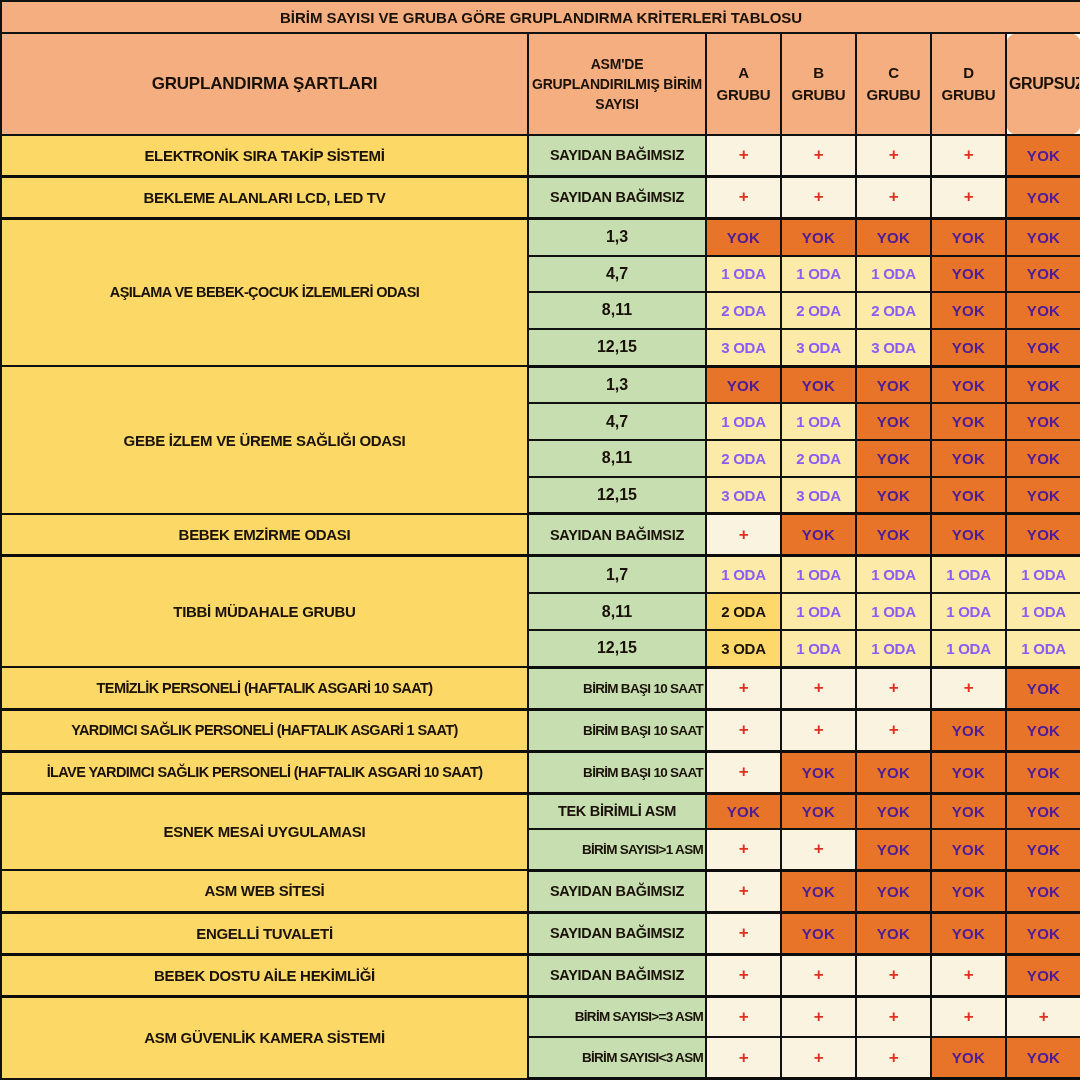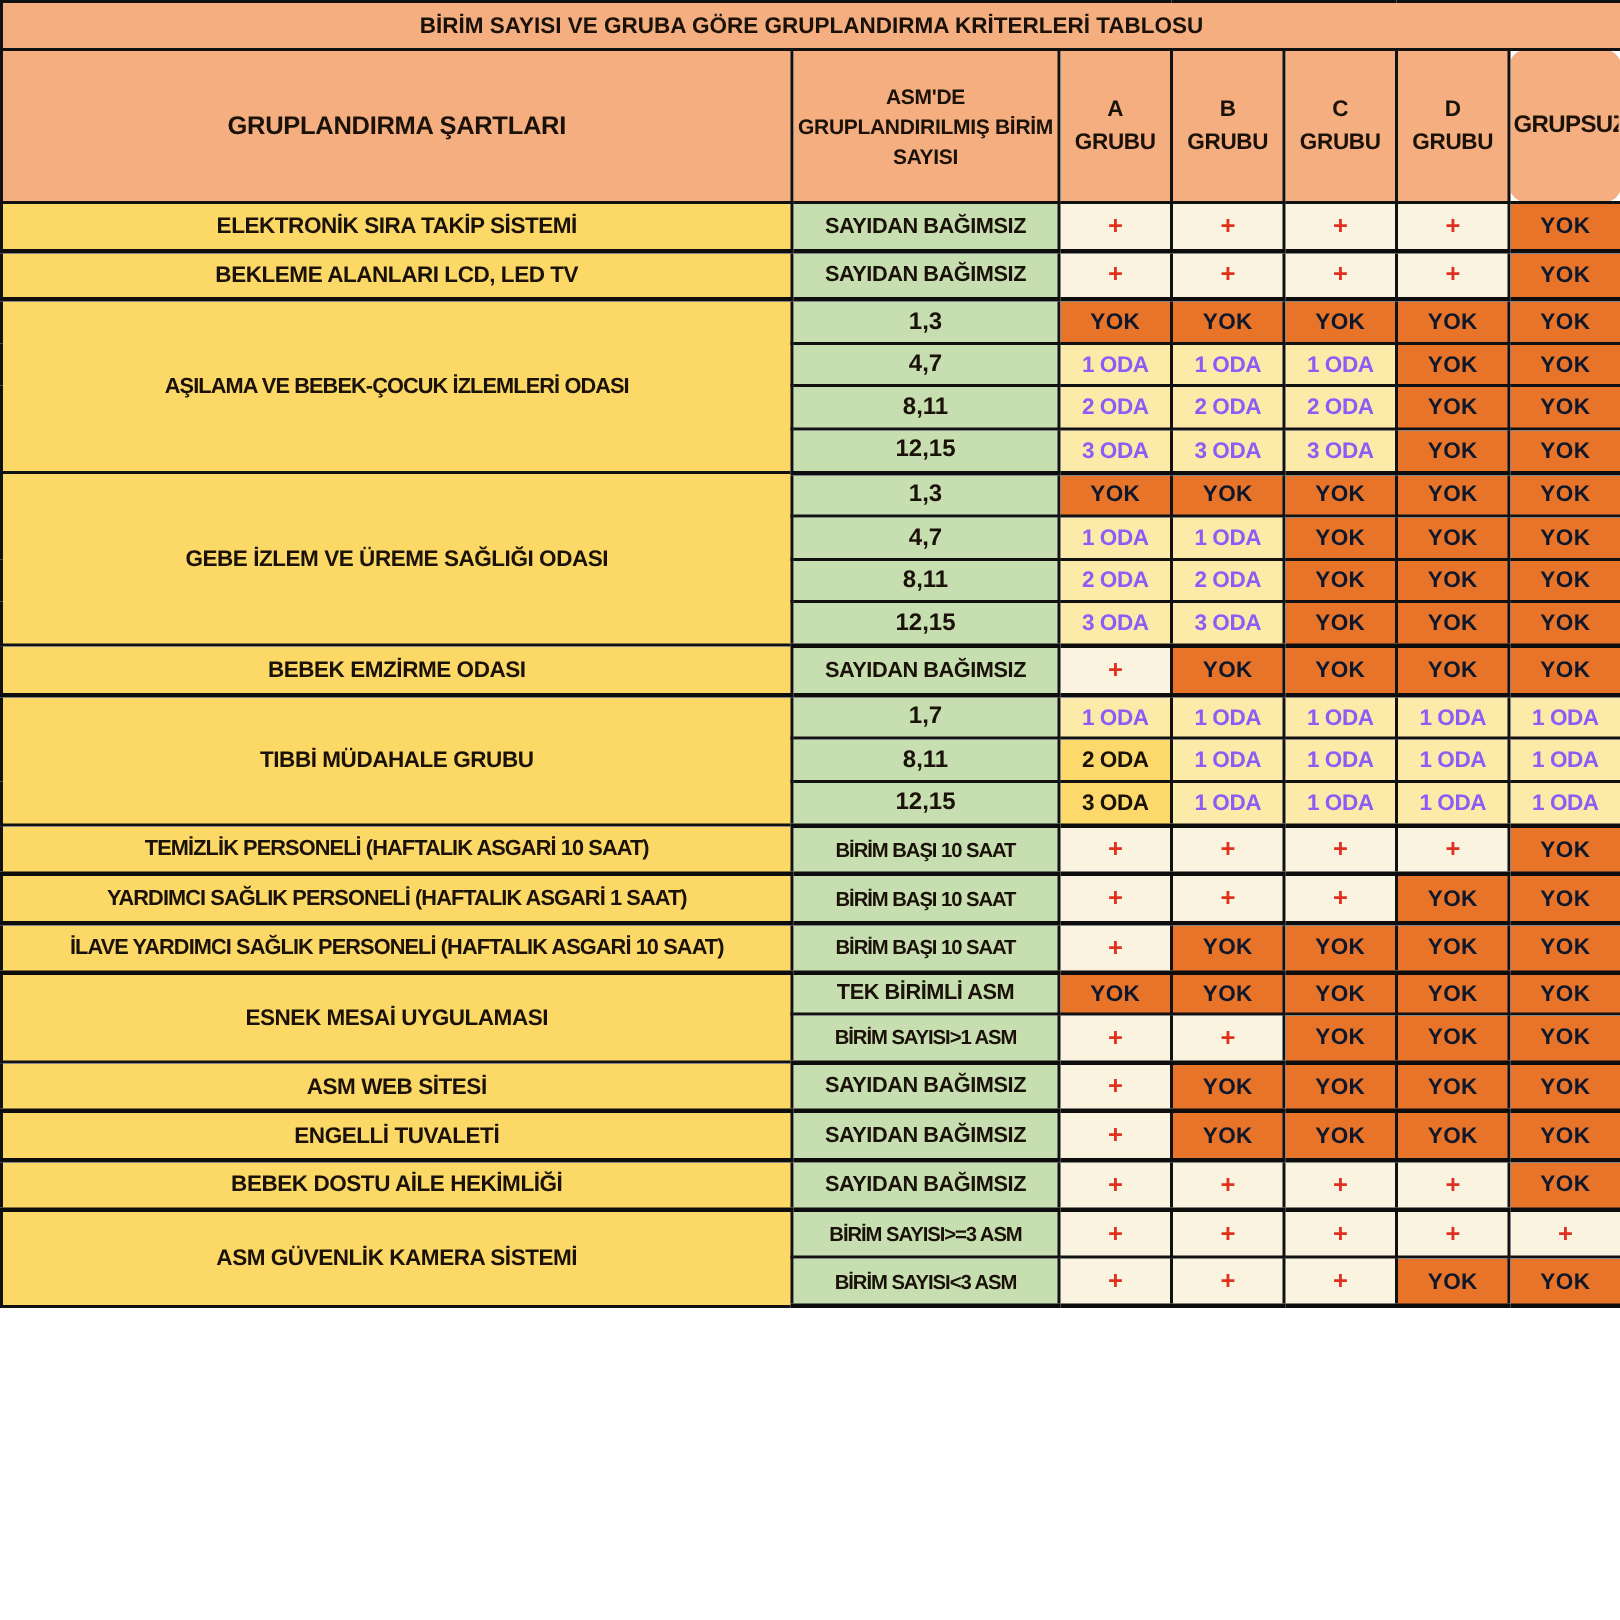"BİRİM SAYISI VE GRUBA GÖRE" #sheet { height: 872px -> 1080px }
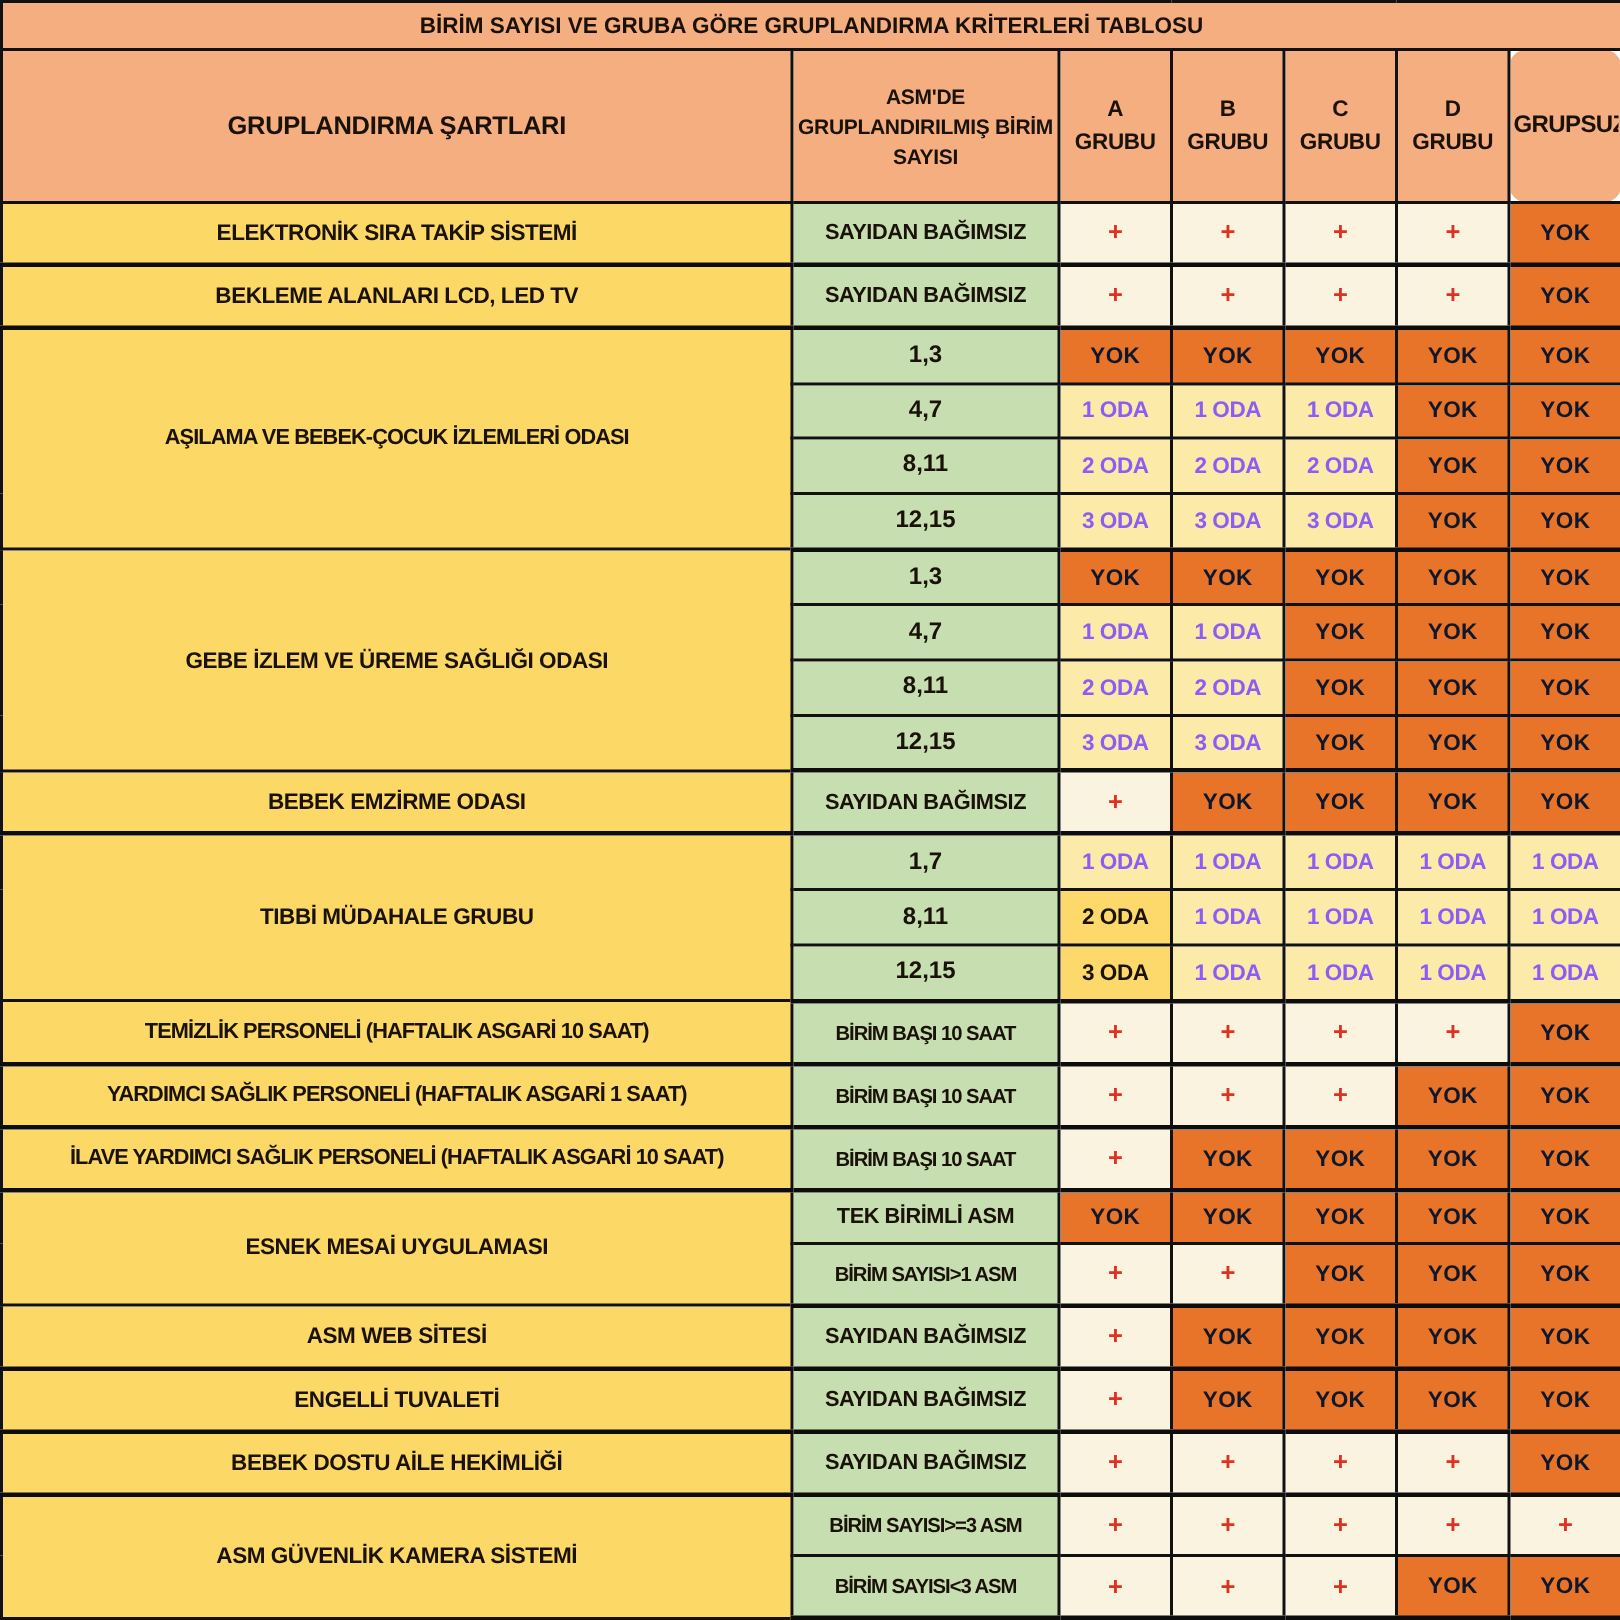"YOK" .v-yok { color: #0f172a -> #4c1d95 }
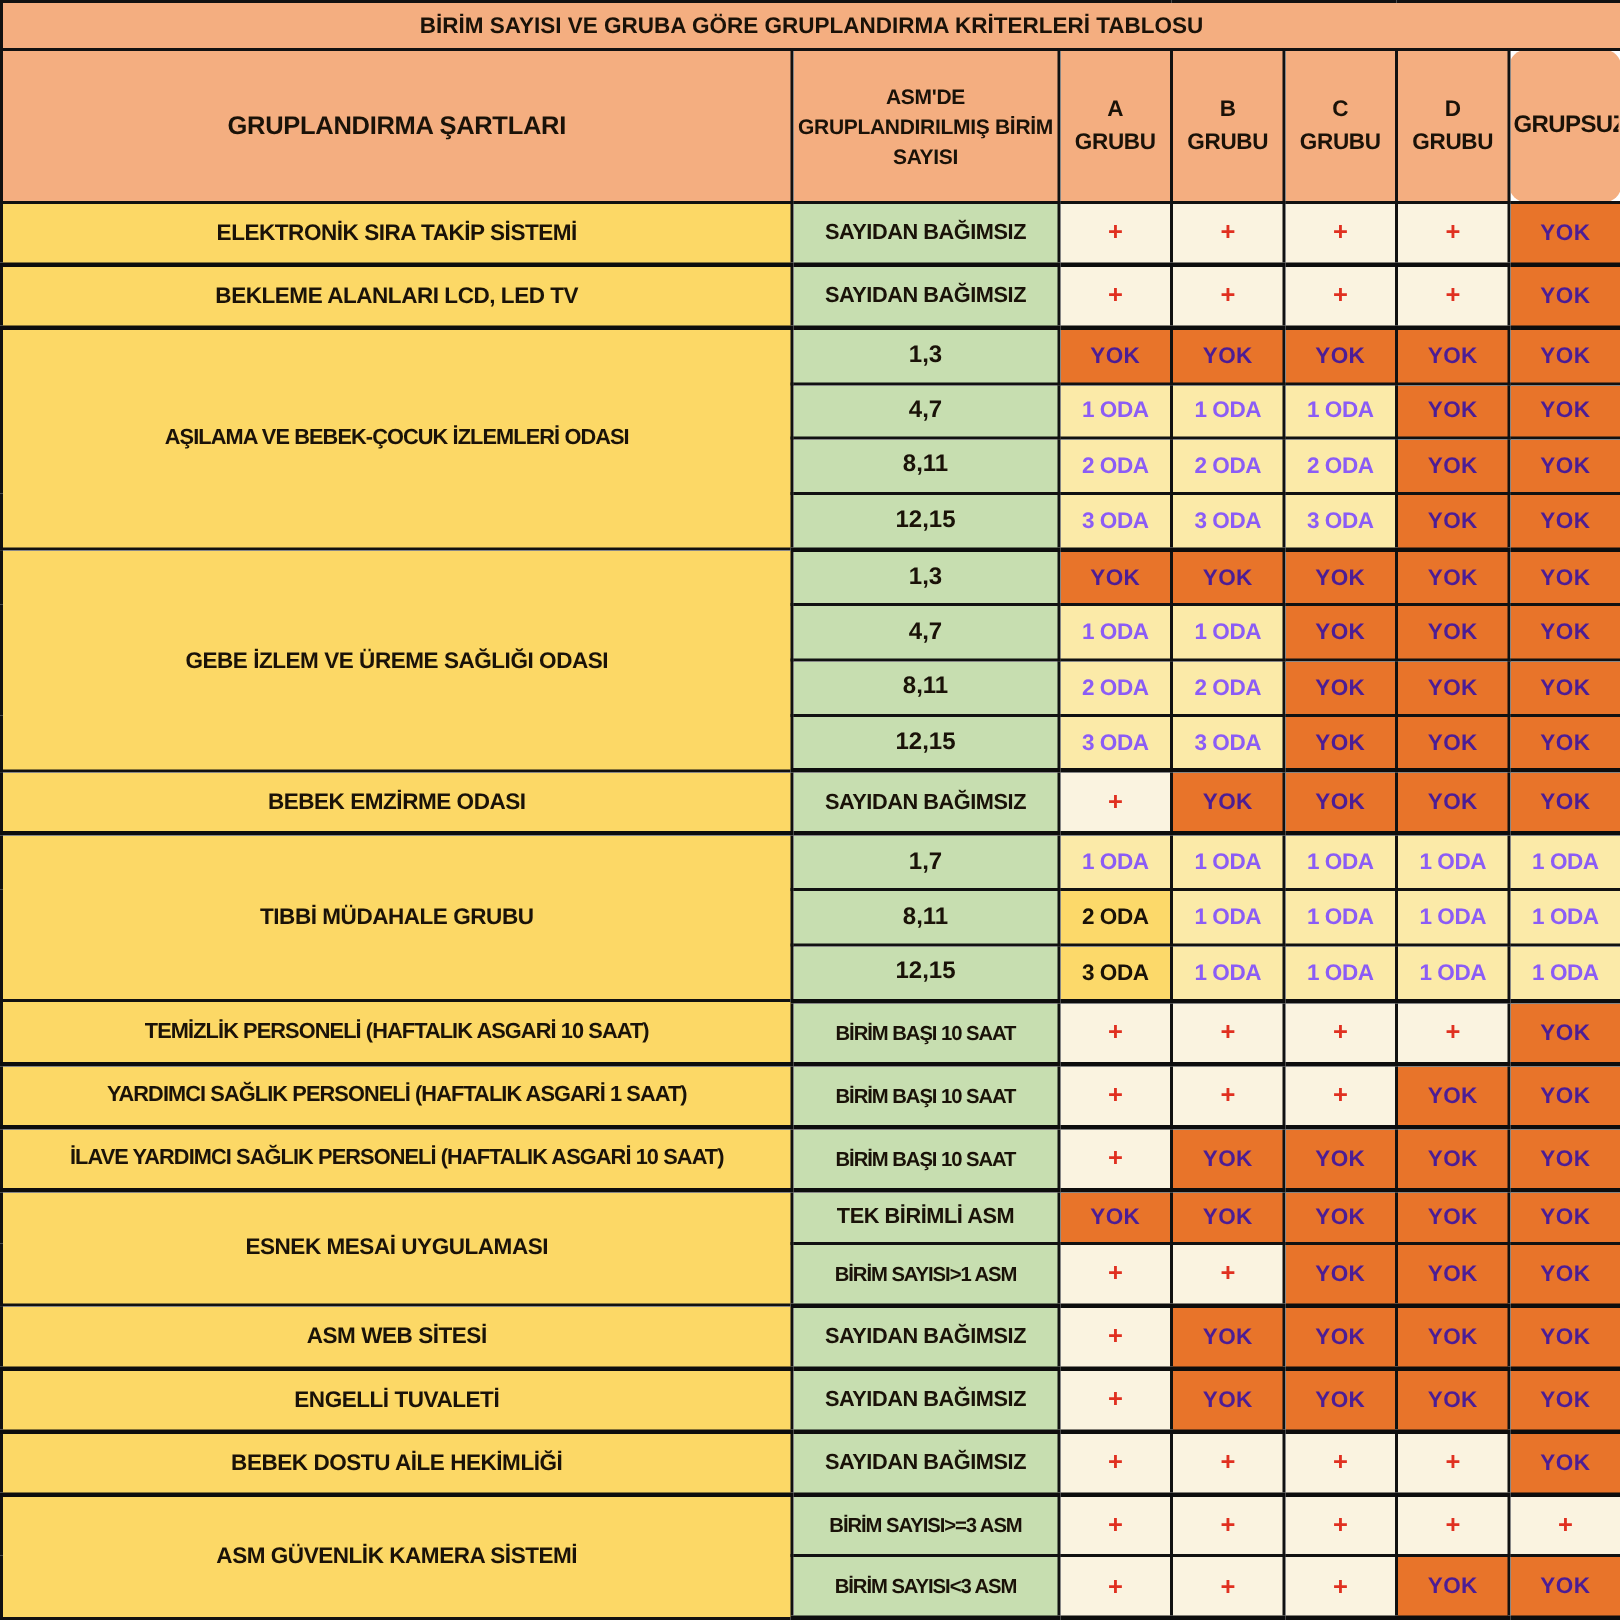"BİRİM BAŞI 10 SAAT" .units.tight { text-align: none -> right }
